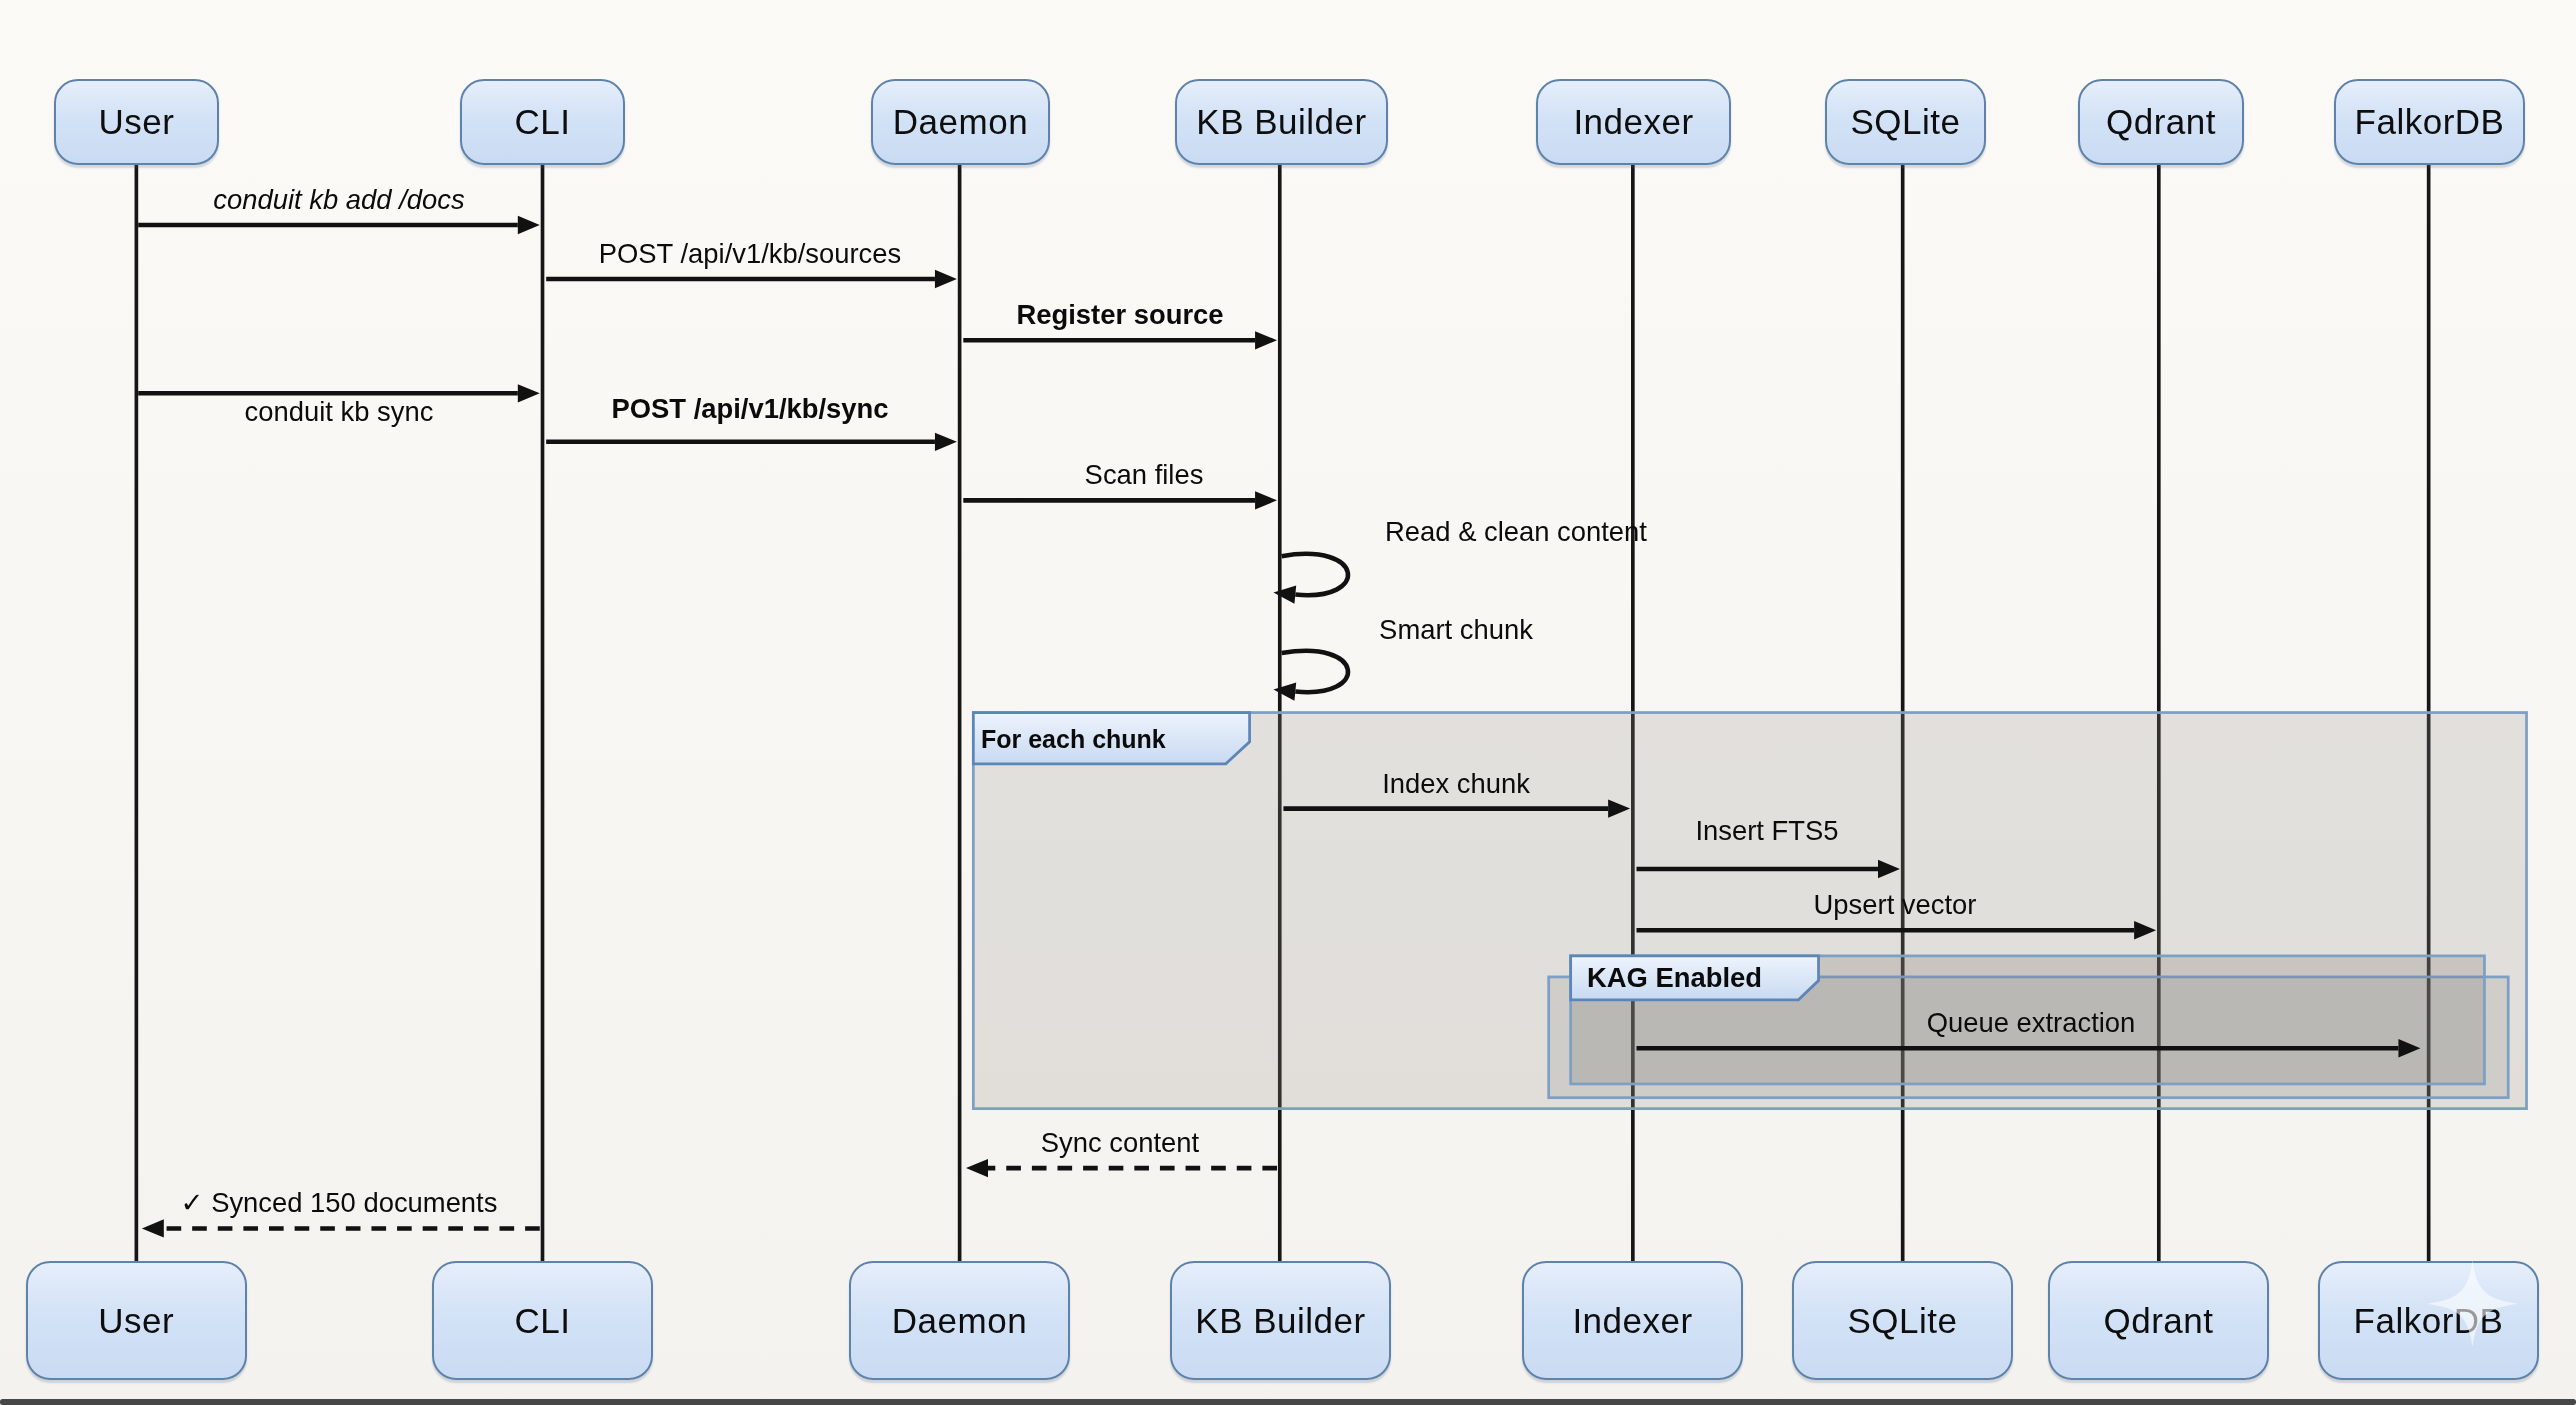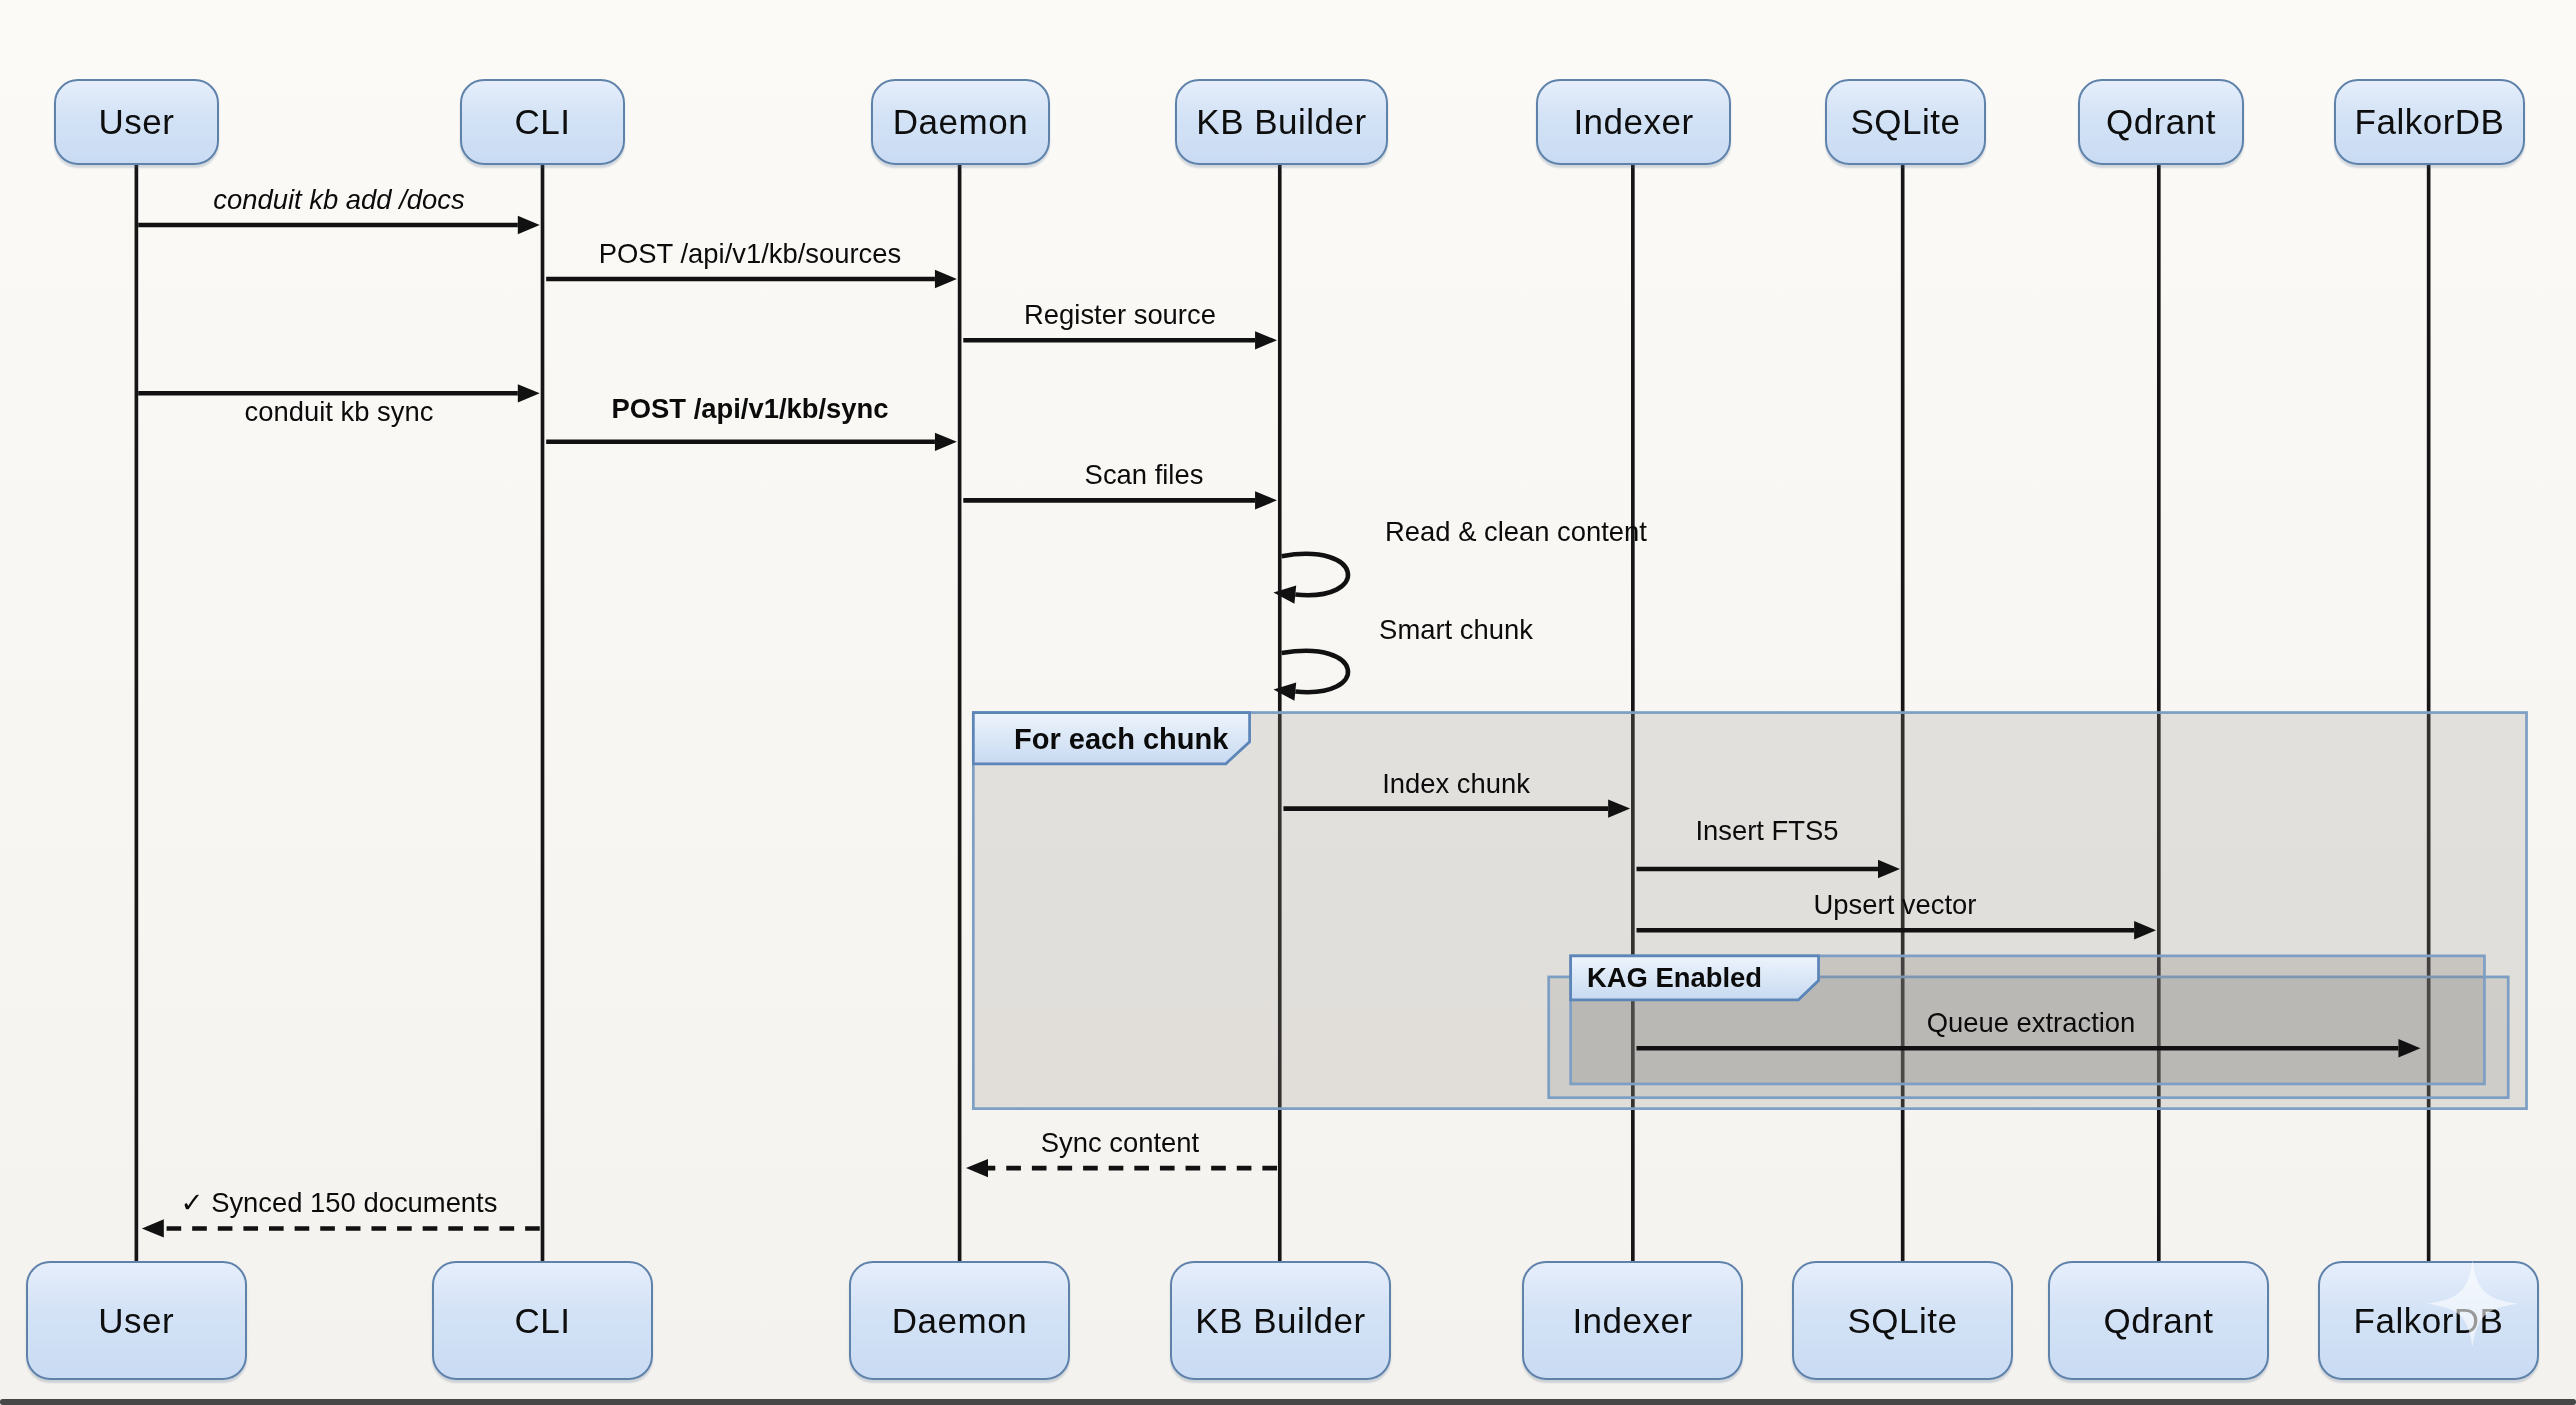"Register source" div.msg-label { font-weight: none -> bold }
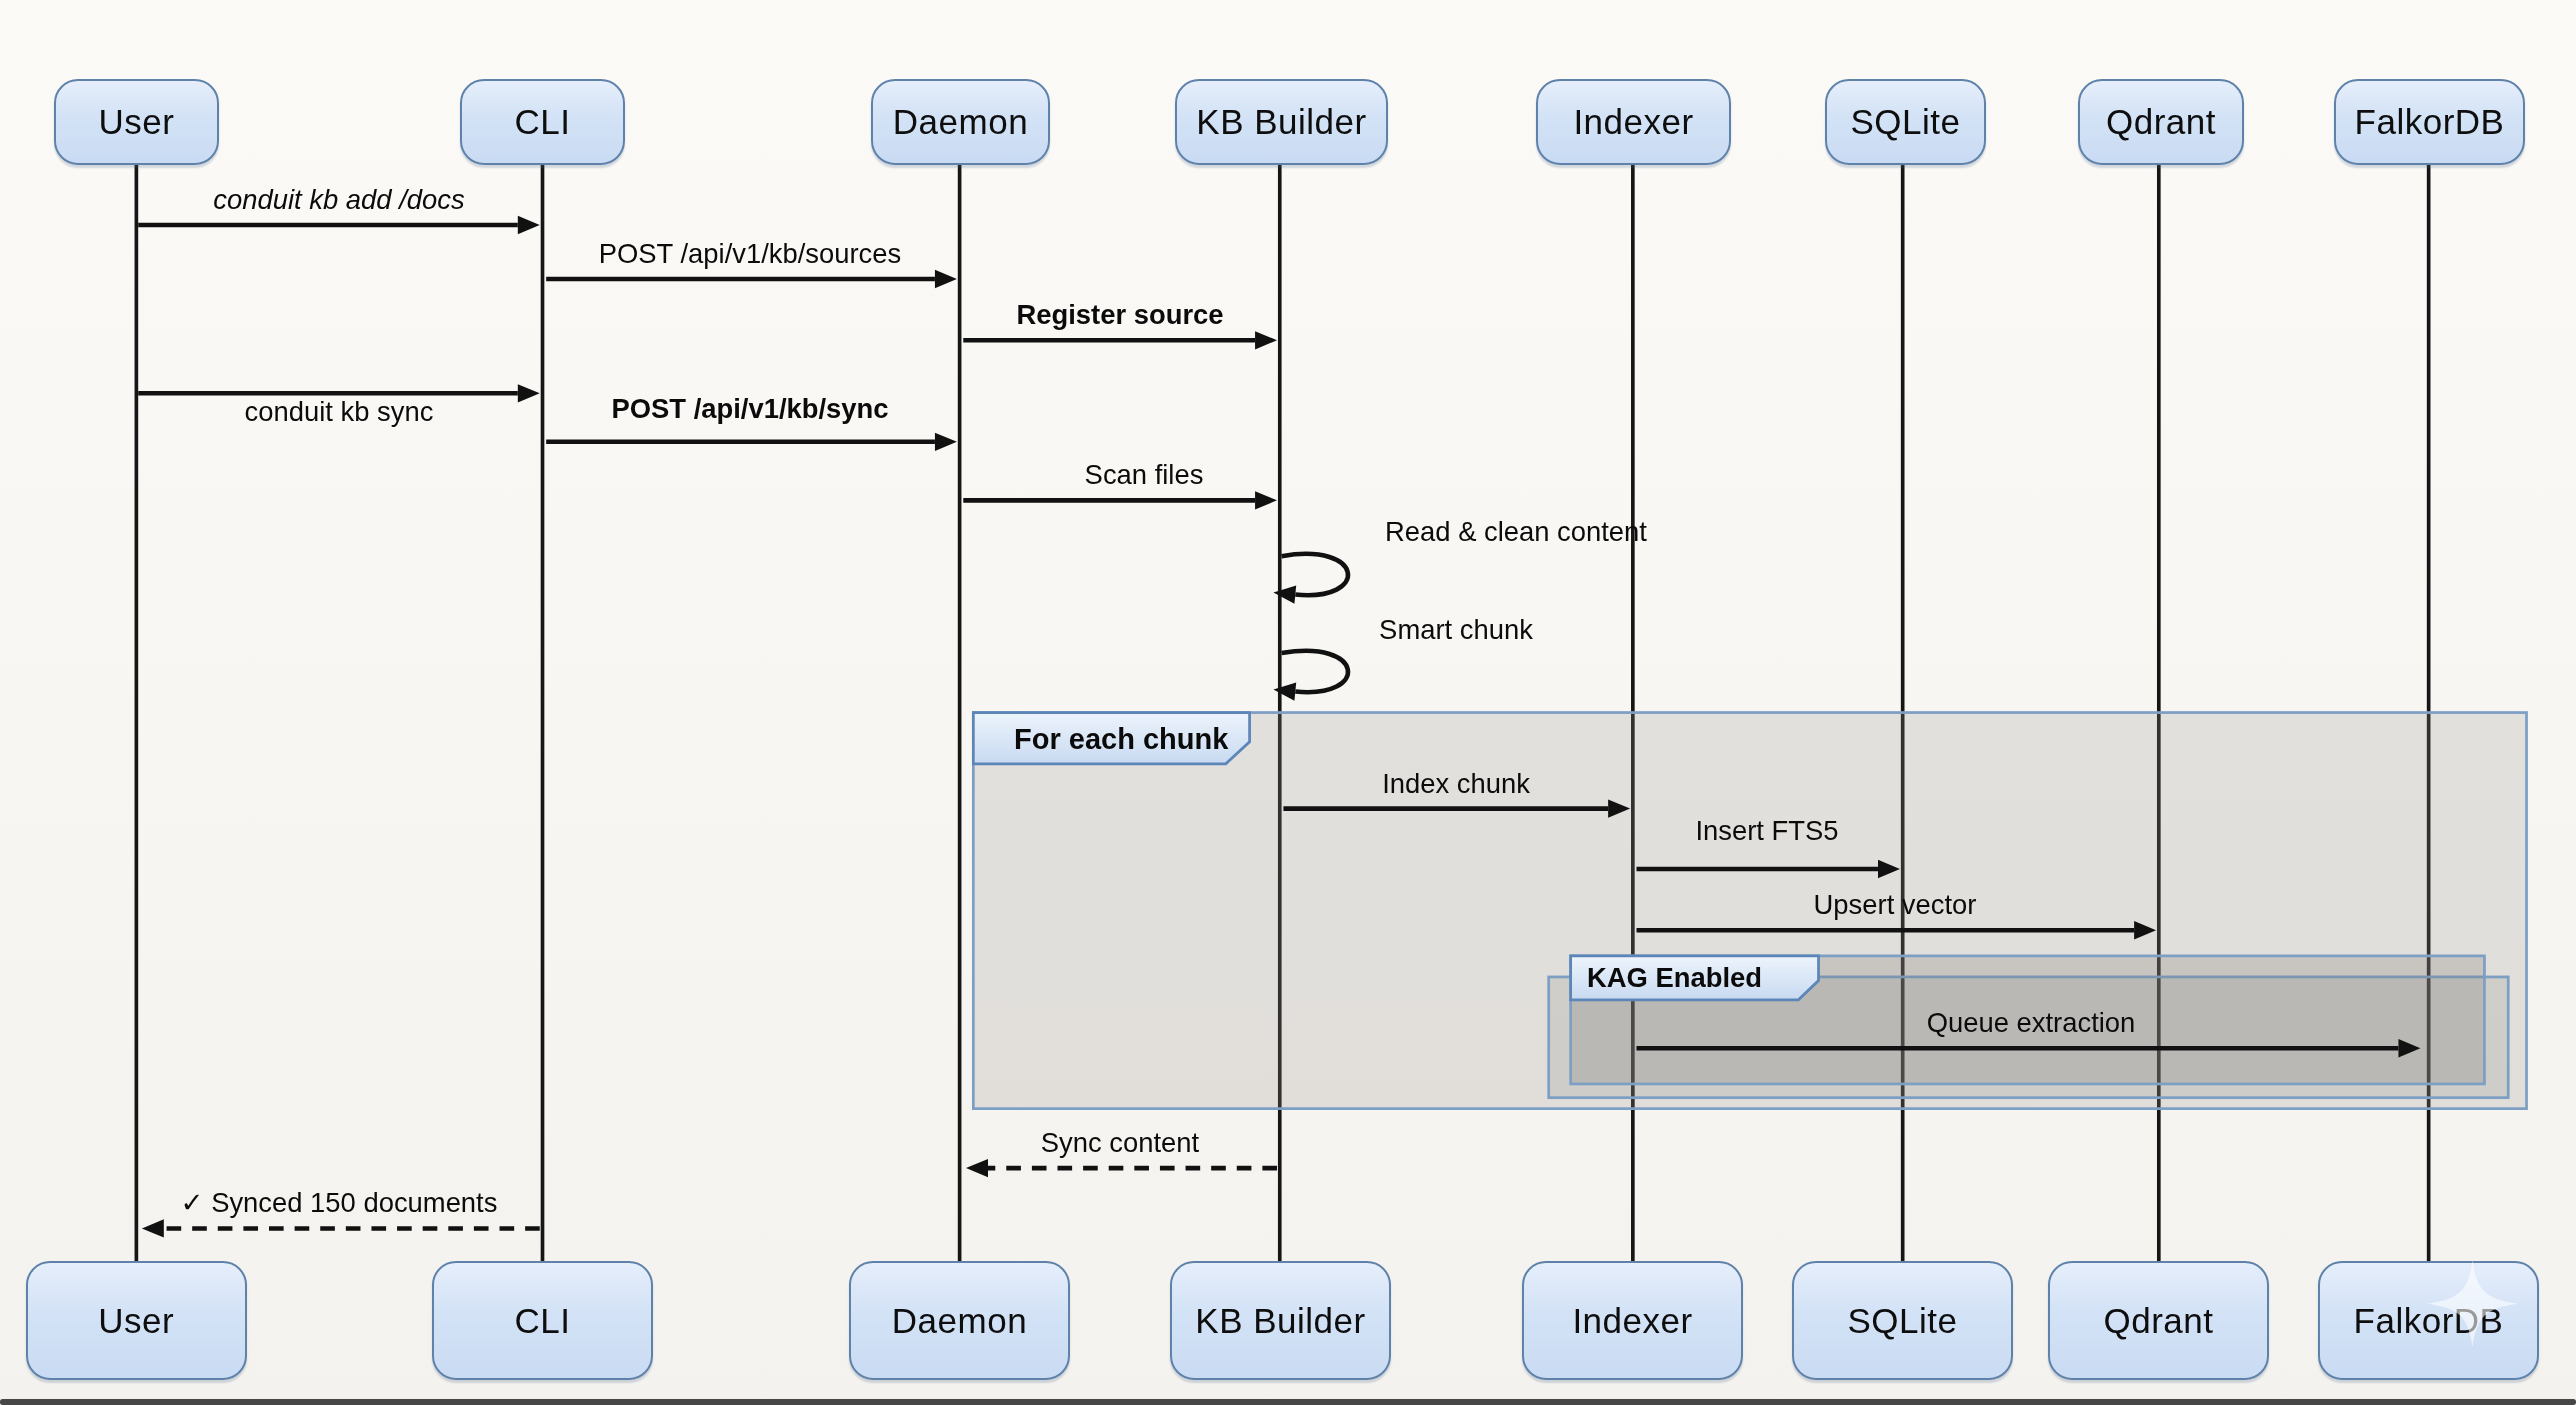"For each chunk" div.frag-label { font-size: 29px -> 25px; left: 1014px -> 981px }
